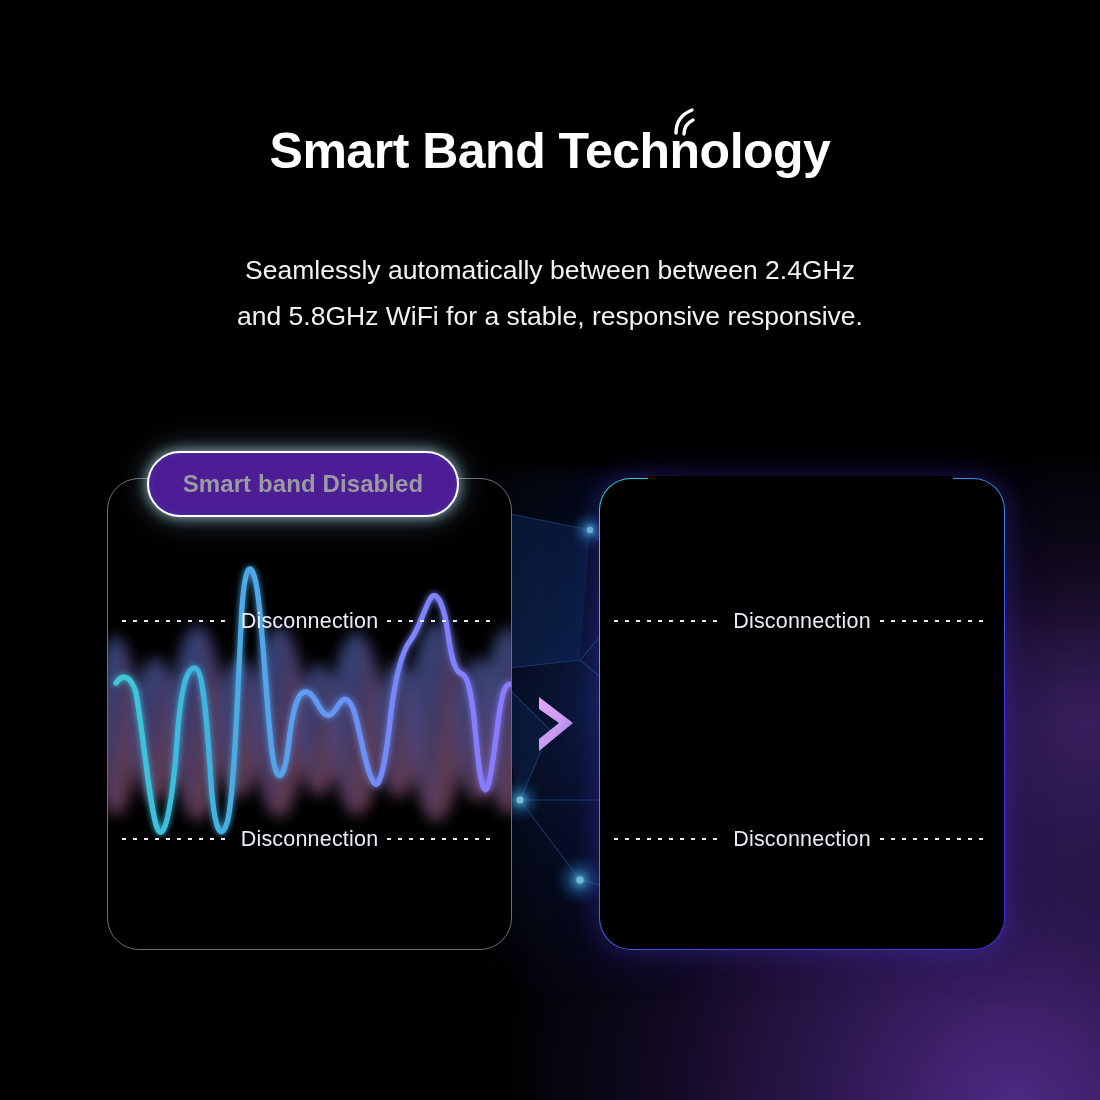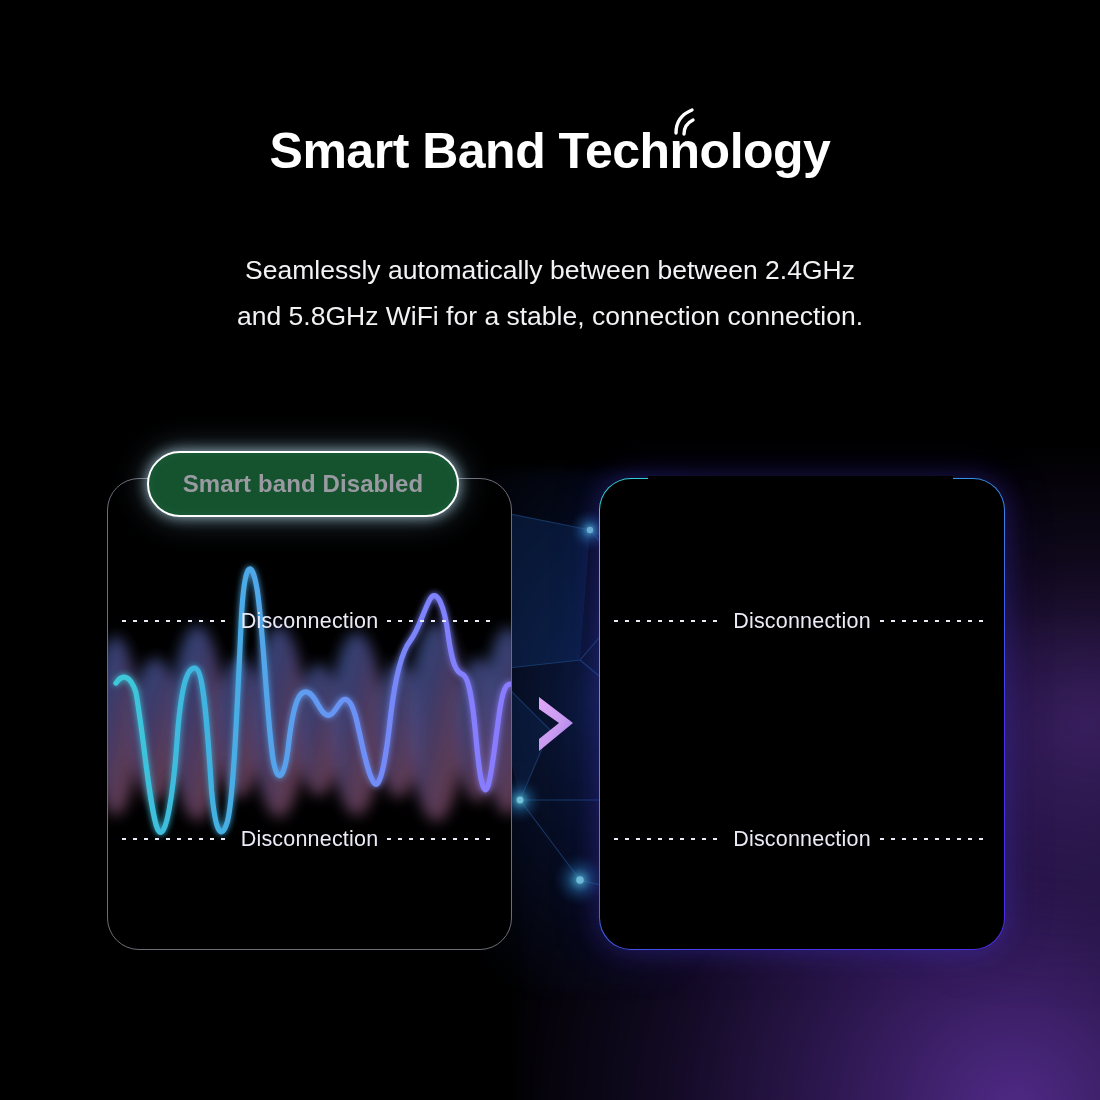"and 5.8GHz WiFi for a" span { text: connection connection -> responsive responsive }
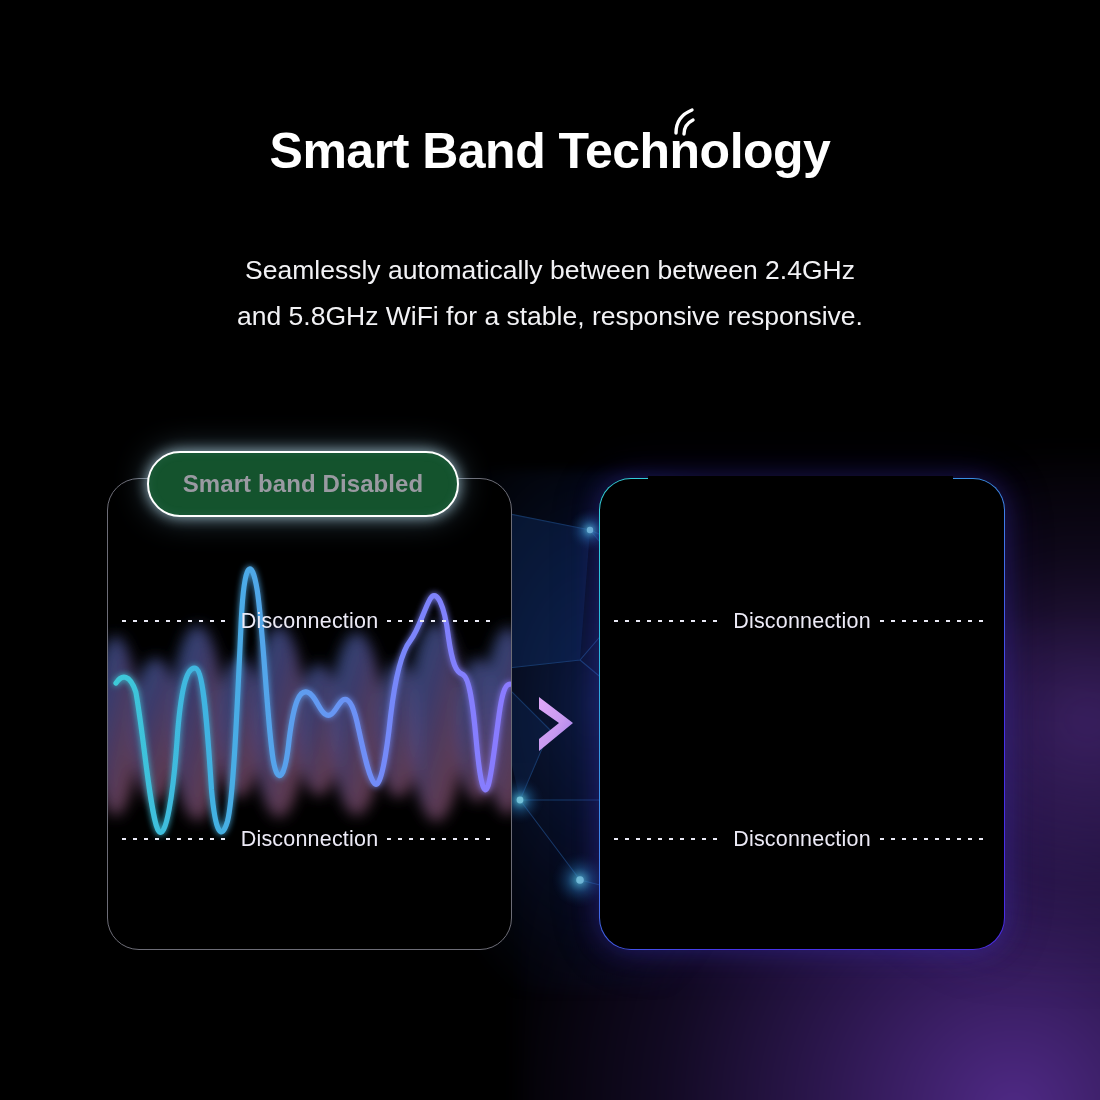"Smart band Disabled" .pill { background: #14532d -> #4c1d95 }
